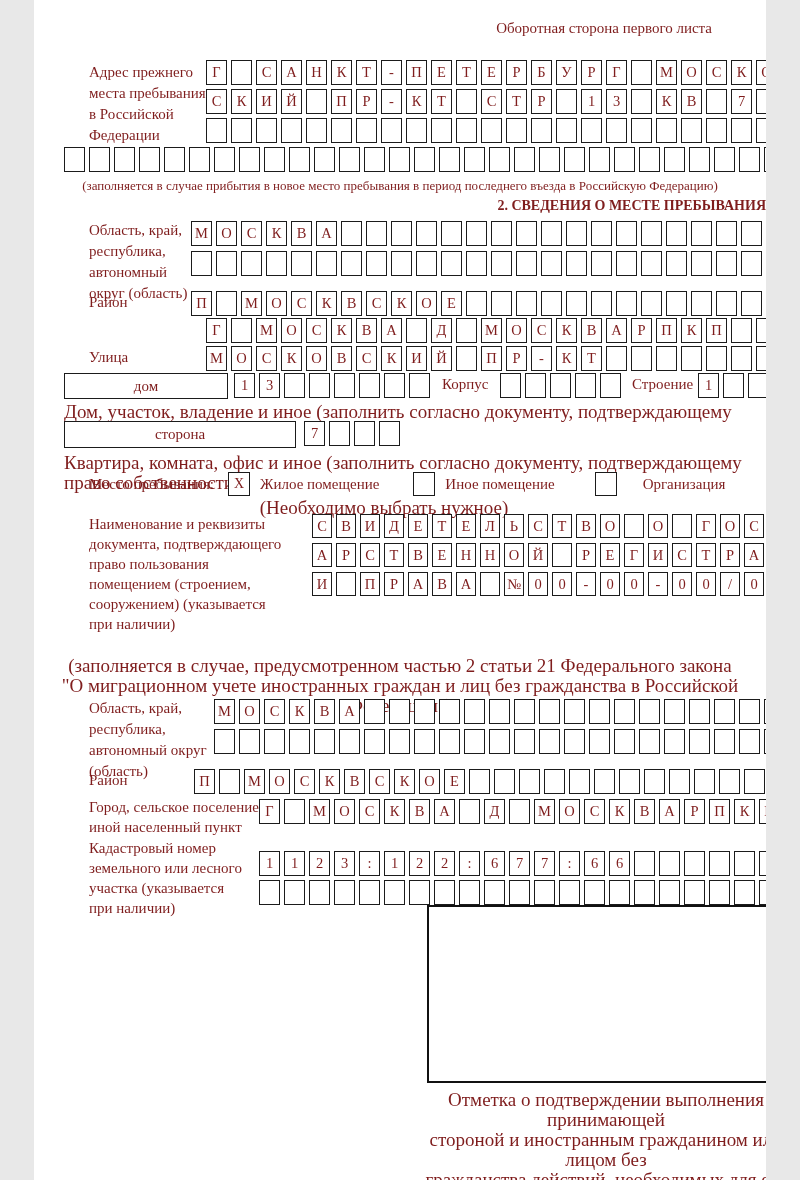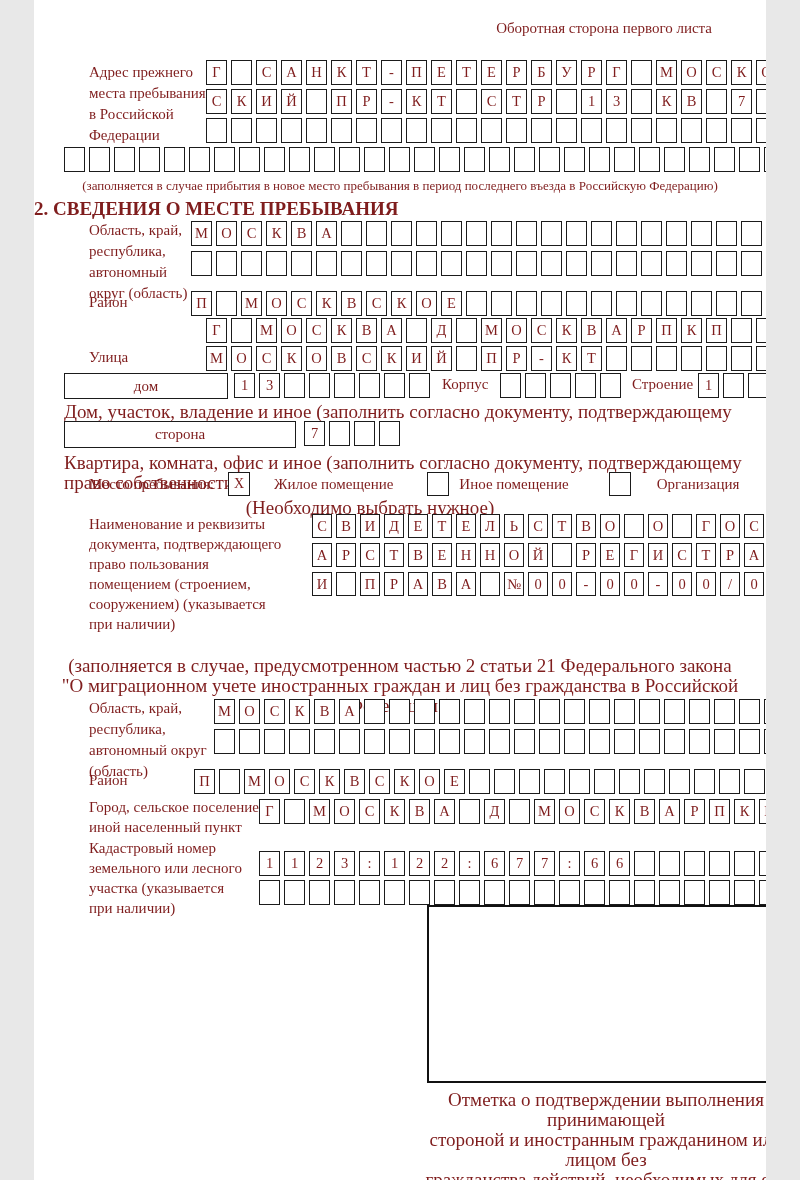"2. СВЕДЕНИЯ О МЕСТЕ ПРЕБЫВАНИЯ" .title { font-size: 19px -> 14px; text-align: left -> right }
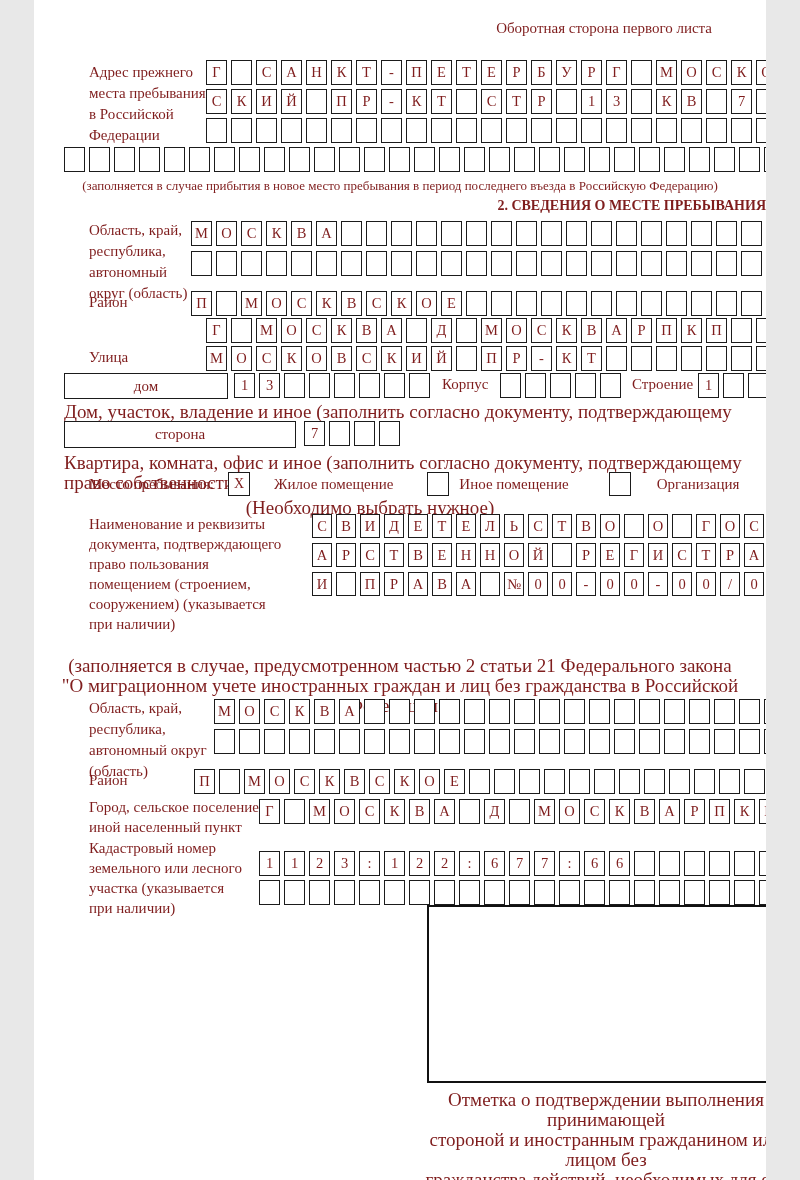"Жилое помещение" span { margin-left: 24px -> 10px }
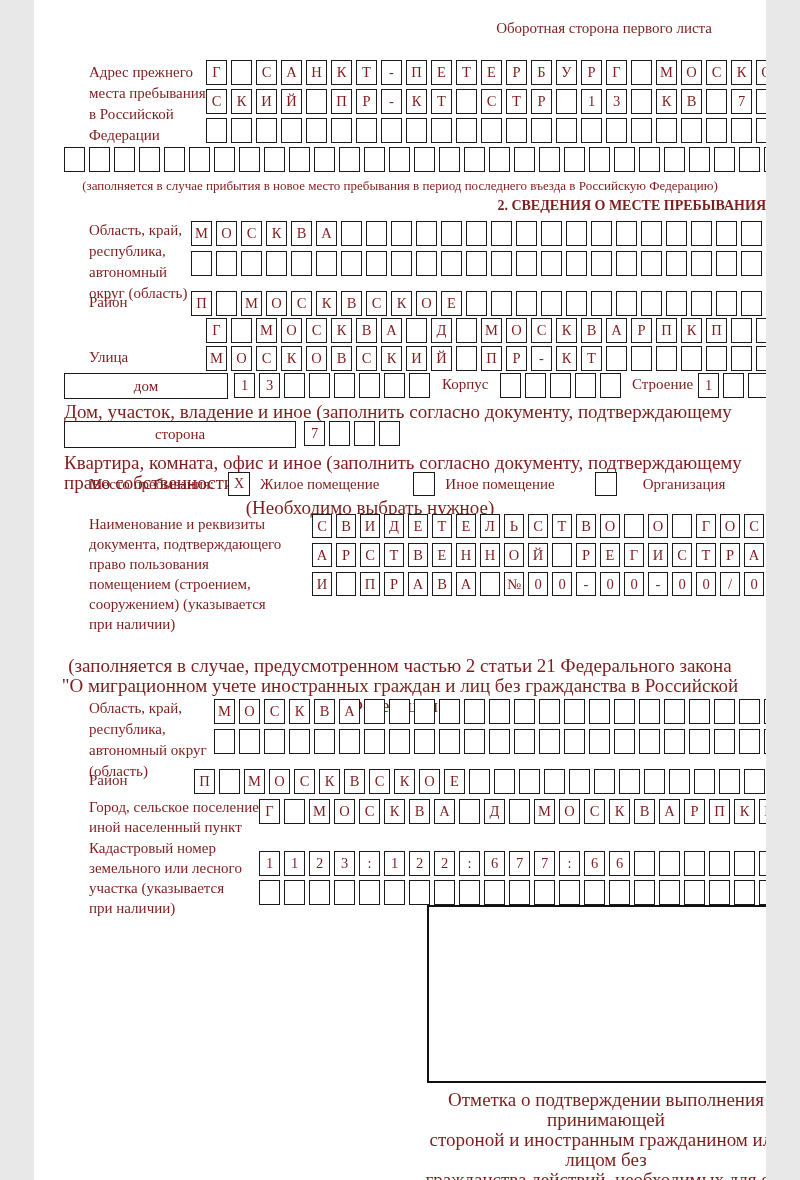"(Необходимо выбрать нужное)" div.abs { left: 136px -> 150px }
